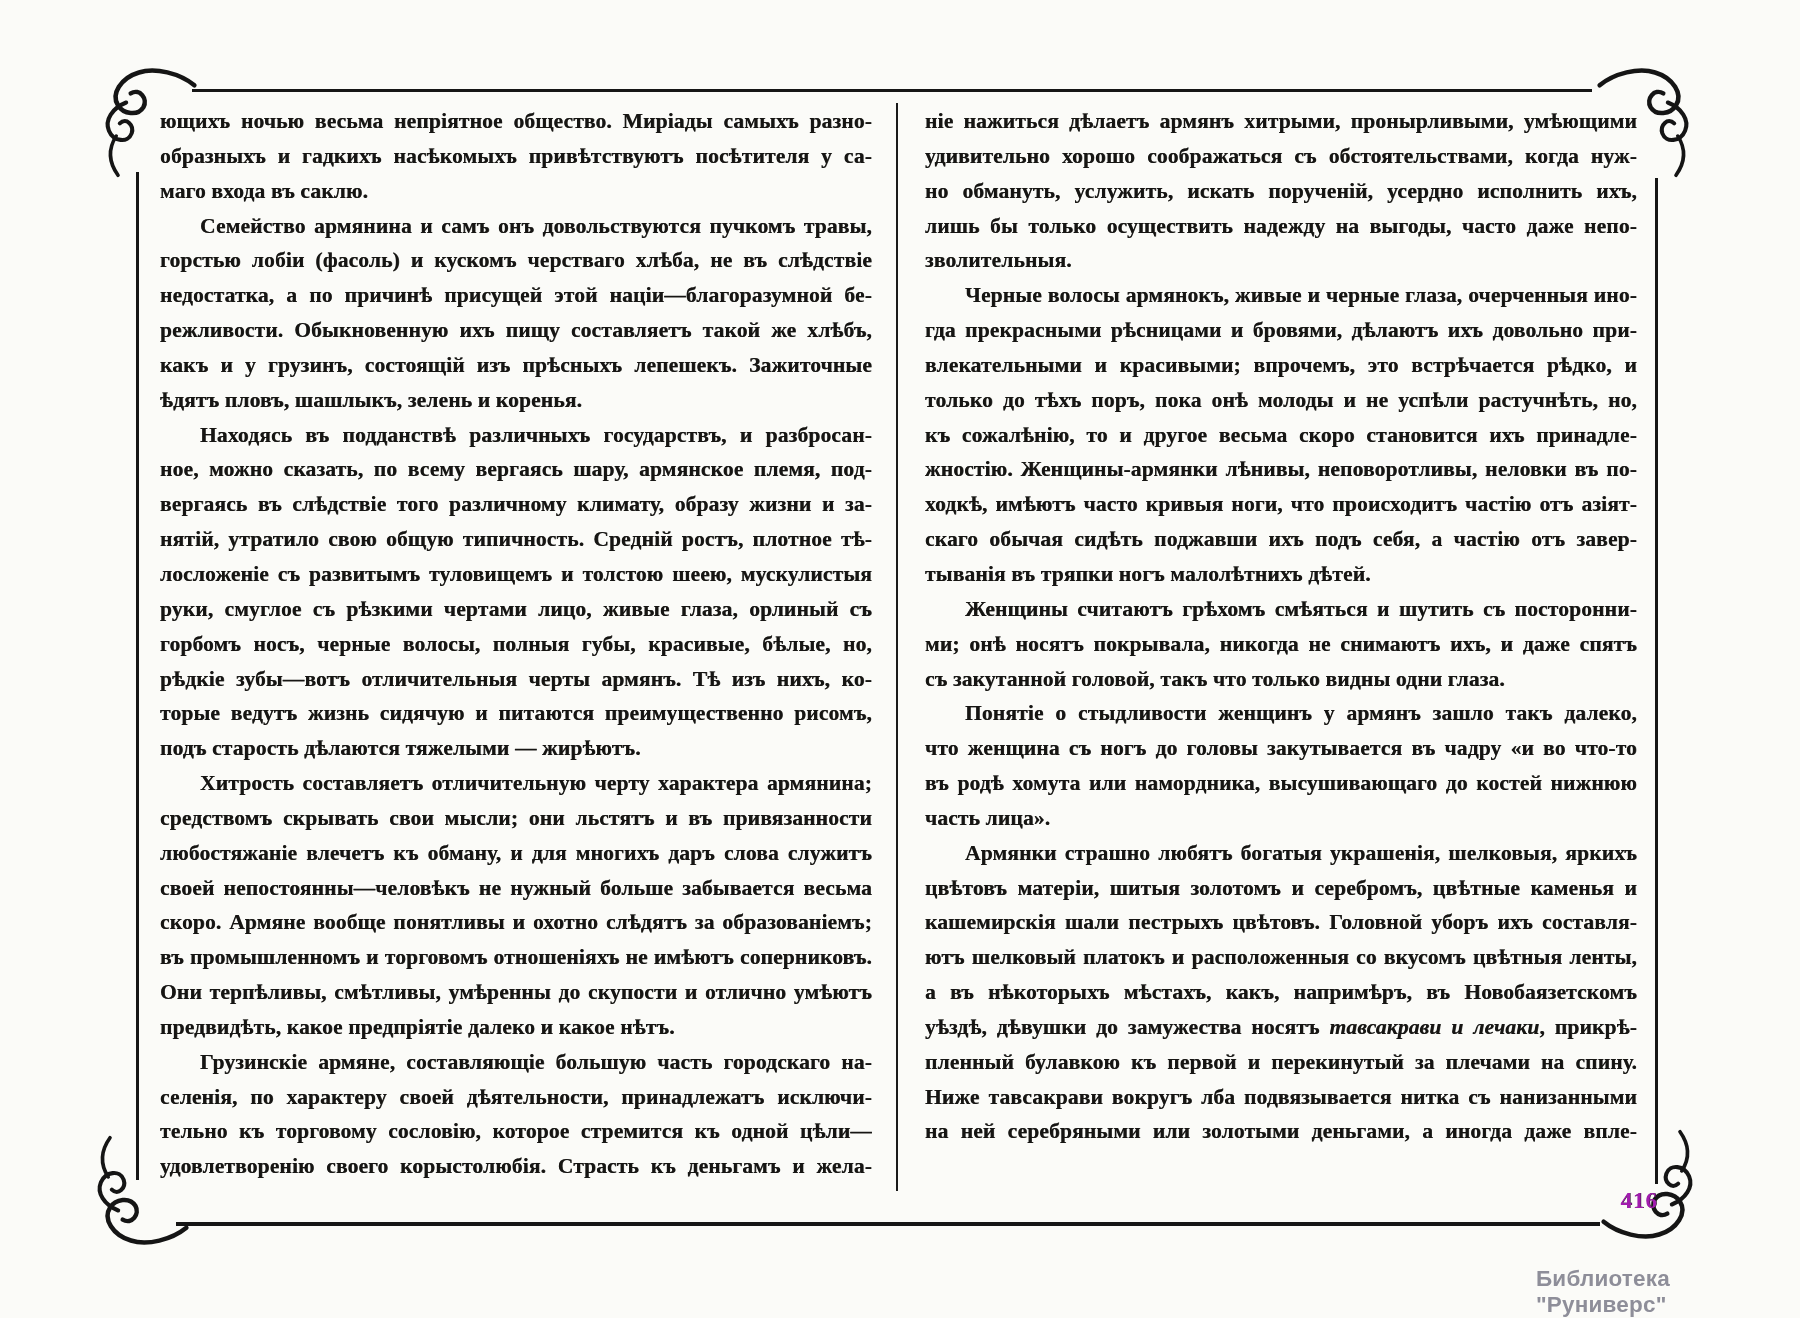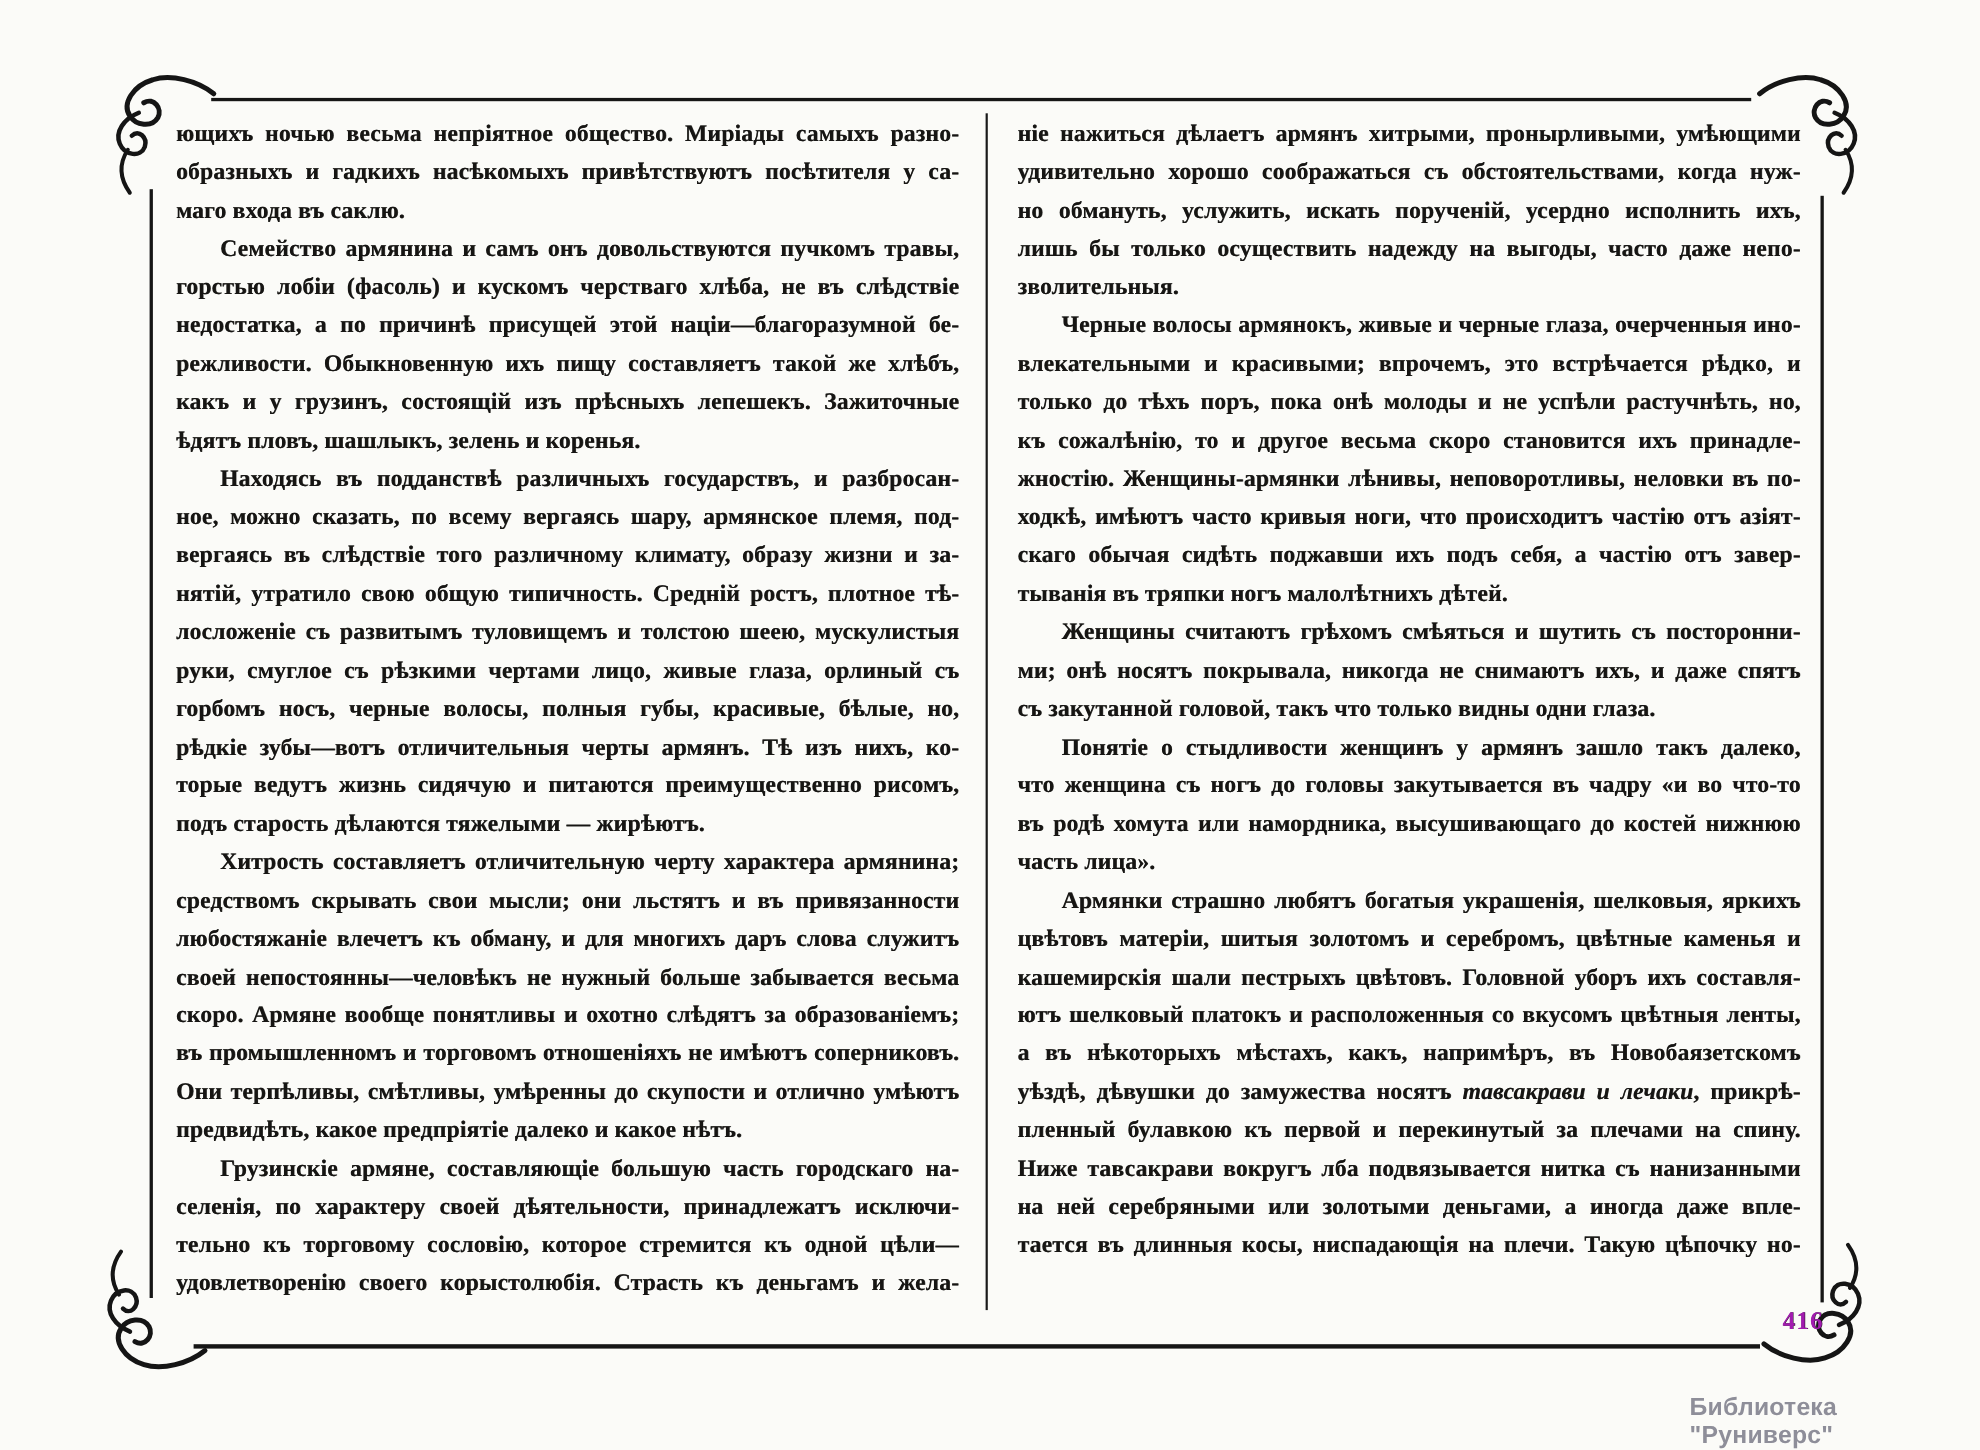"гда прекрасными рѣсницами и бровями," div.tline { html: none -> <div>гда прекрасными рѣсницами и бровями, дѣлаютъ ихъ довольно при-</div> }
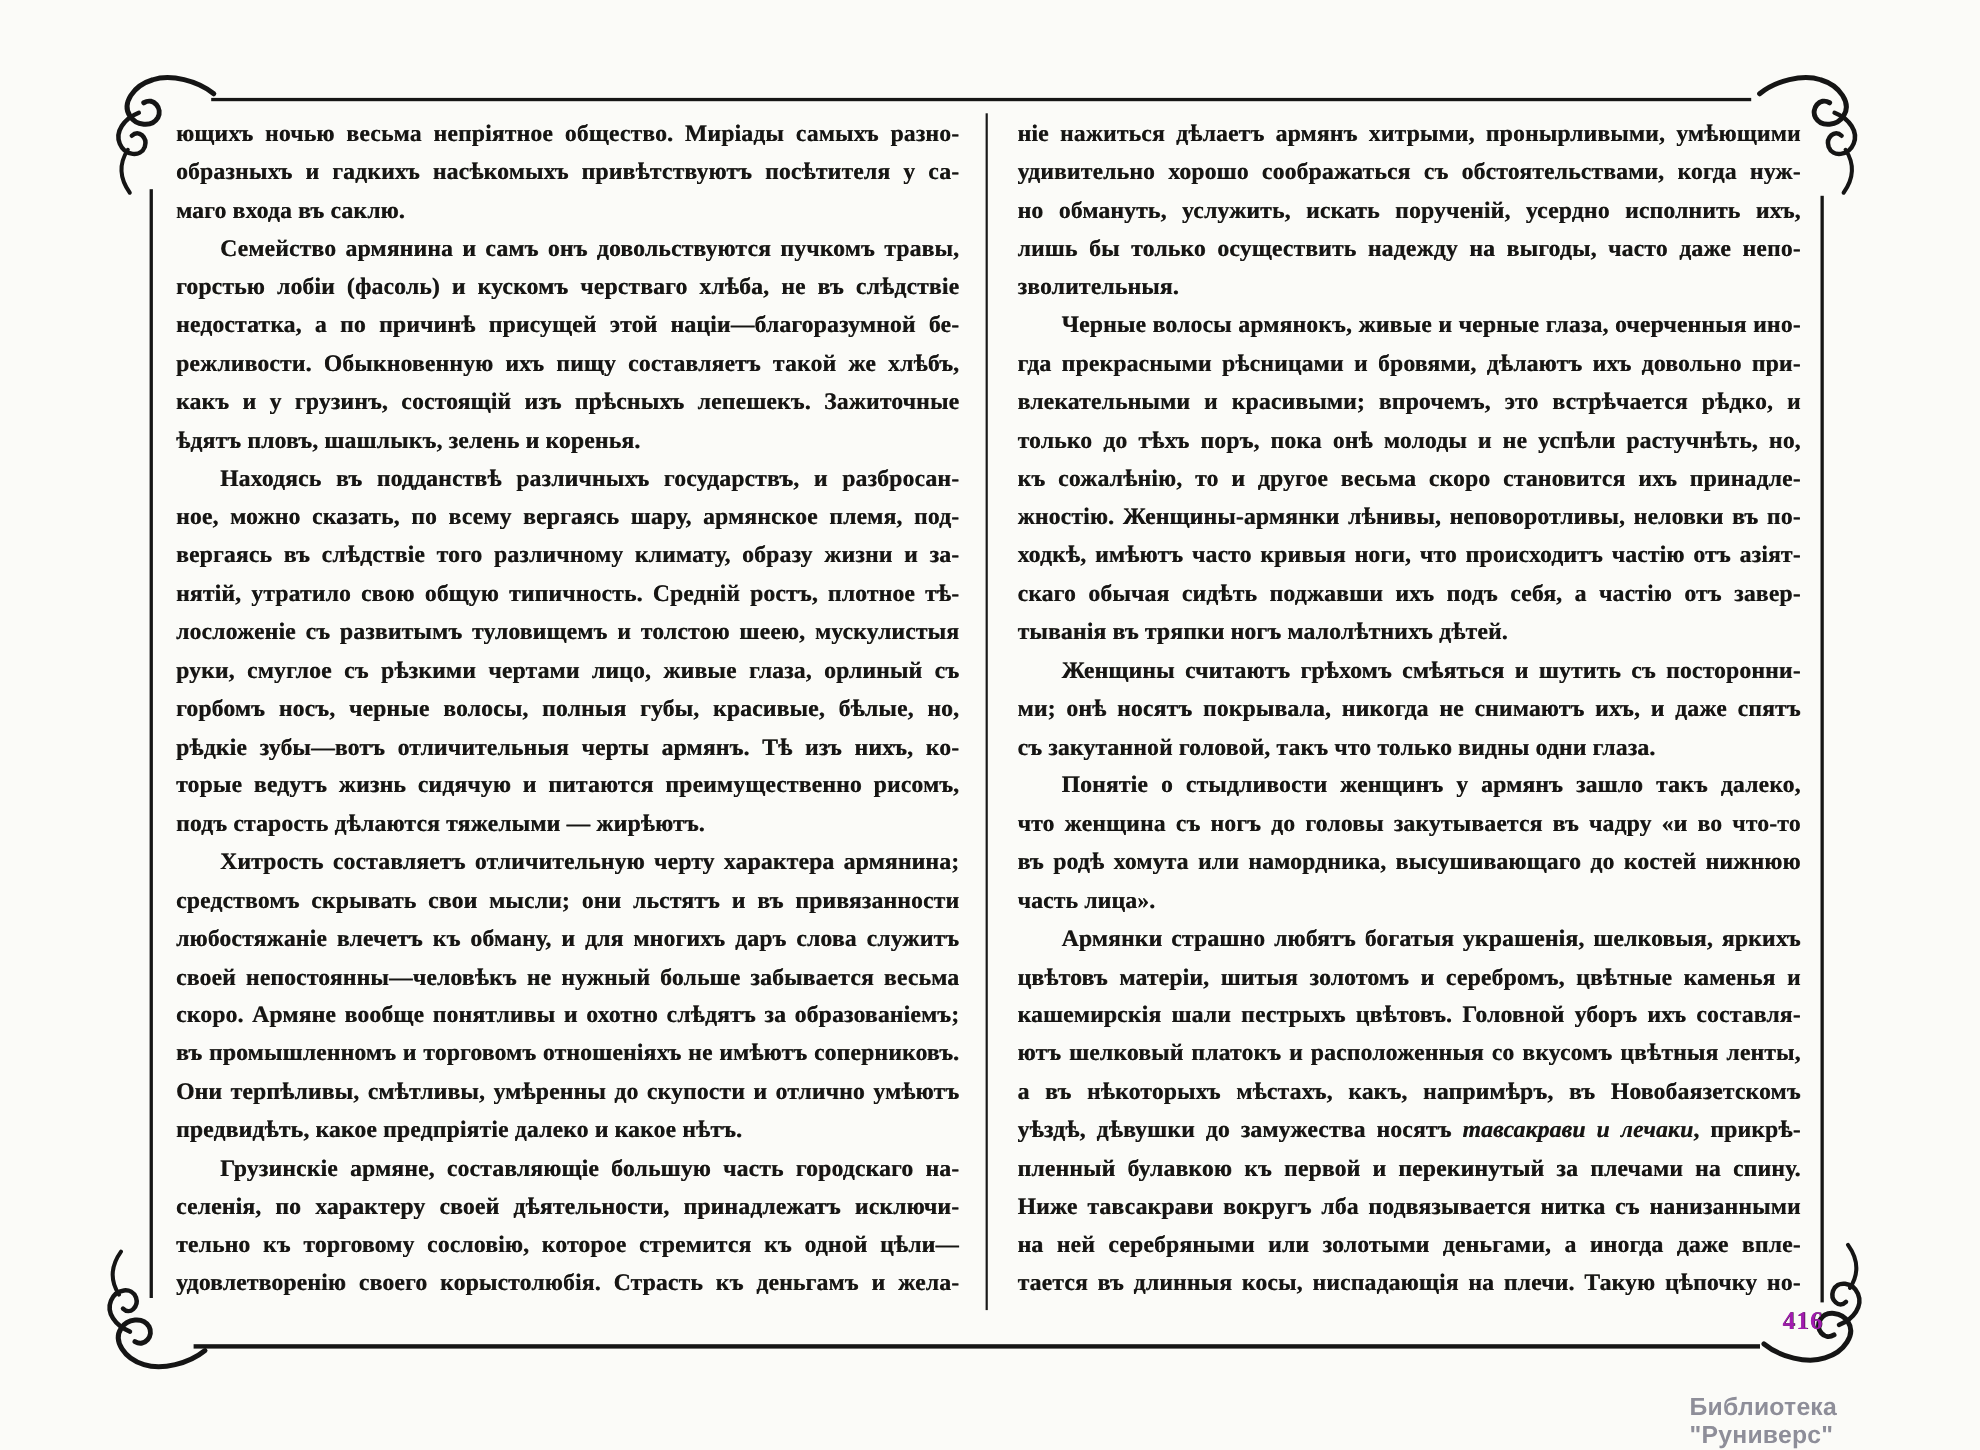"тается въ длинныя косы, ниспадающія" div.tline { html: <div>тается въ длинныя косы, ниспадающія на плечи. Такую цѣпочку но-</div> -> none }
